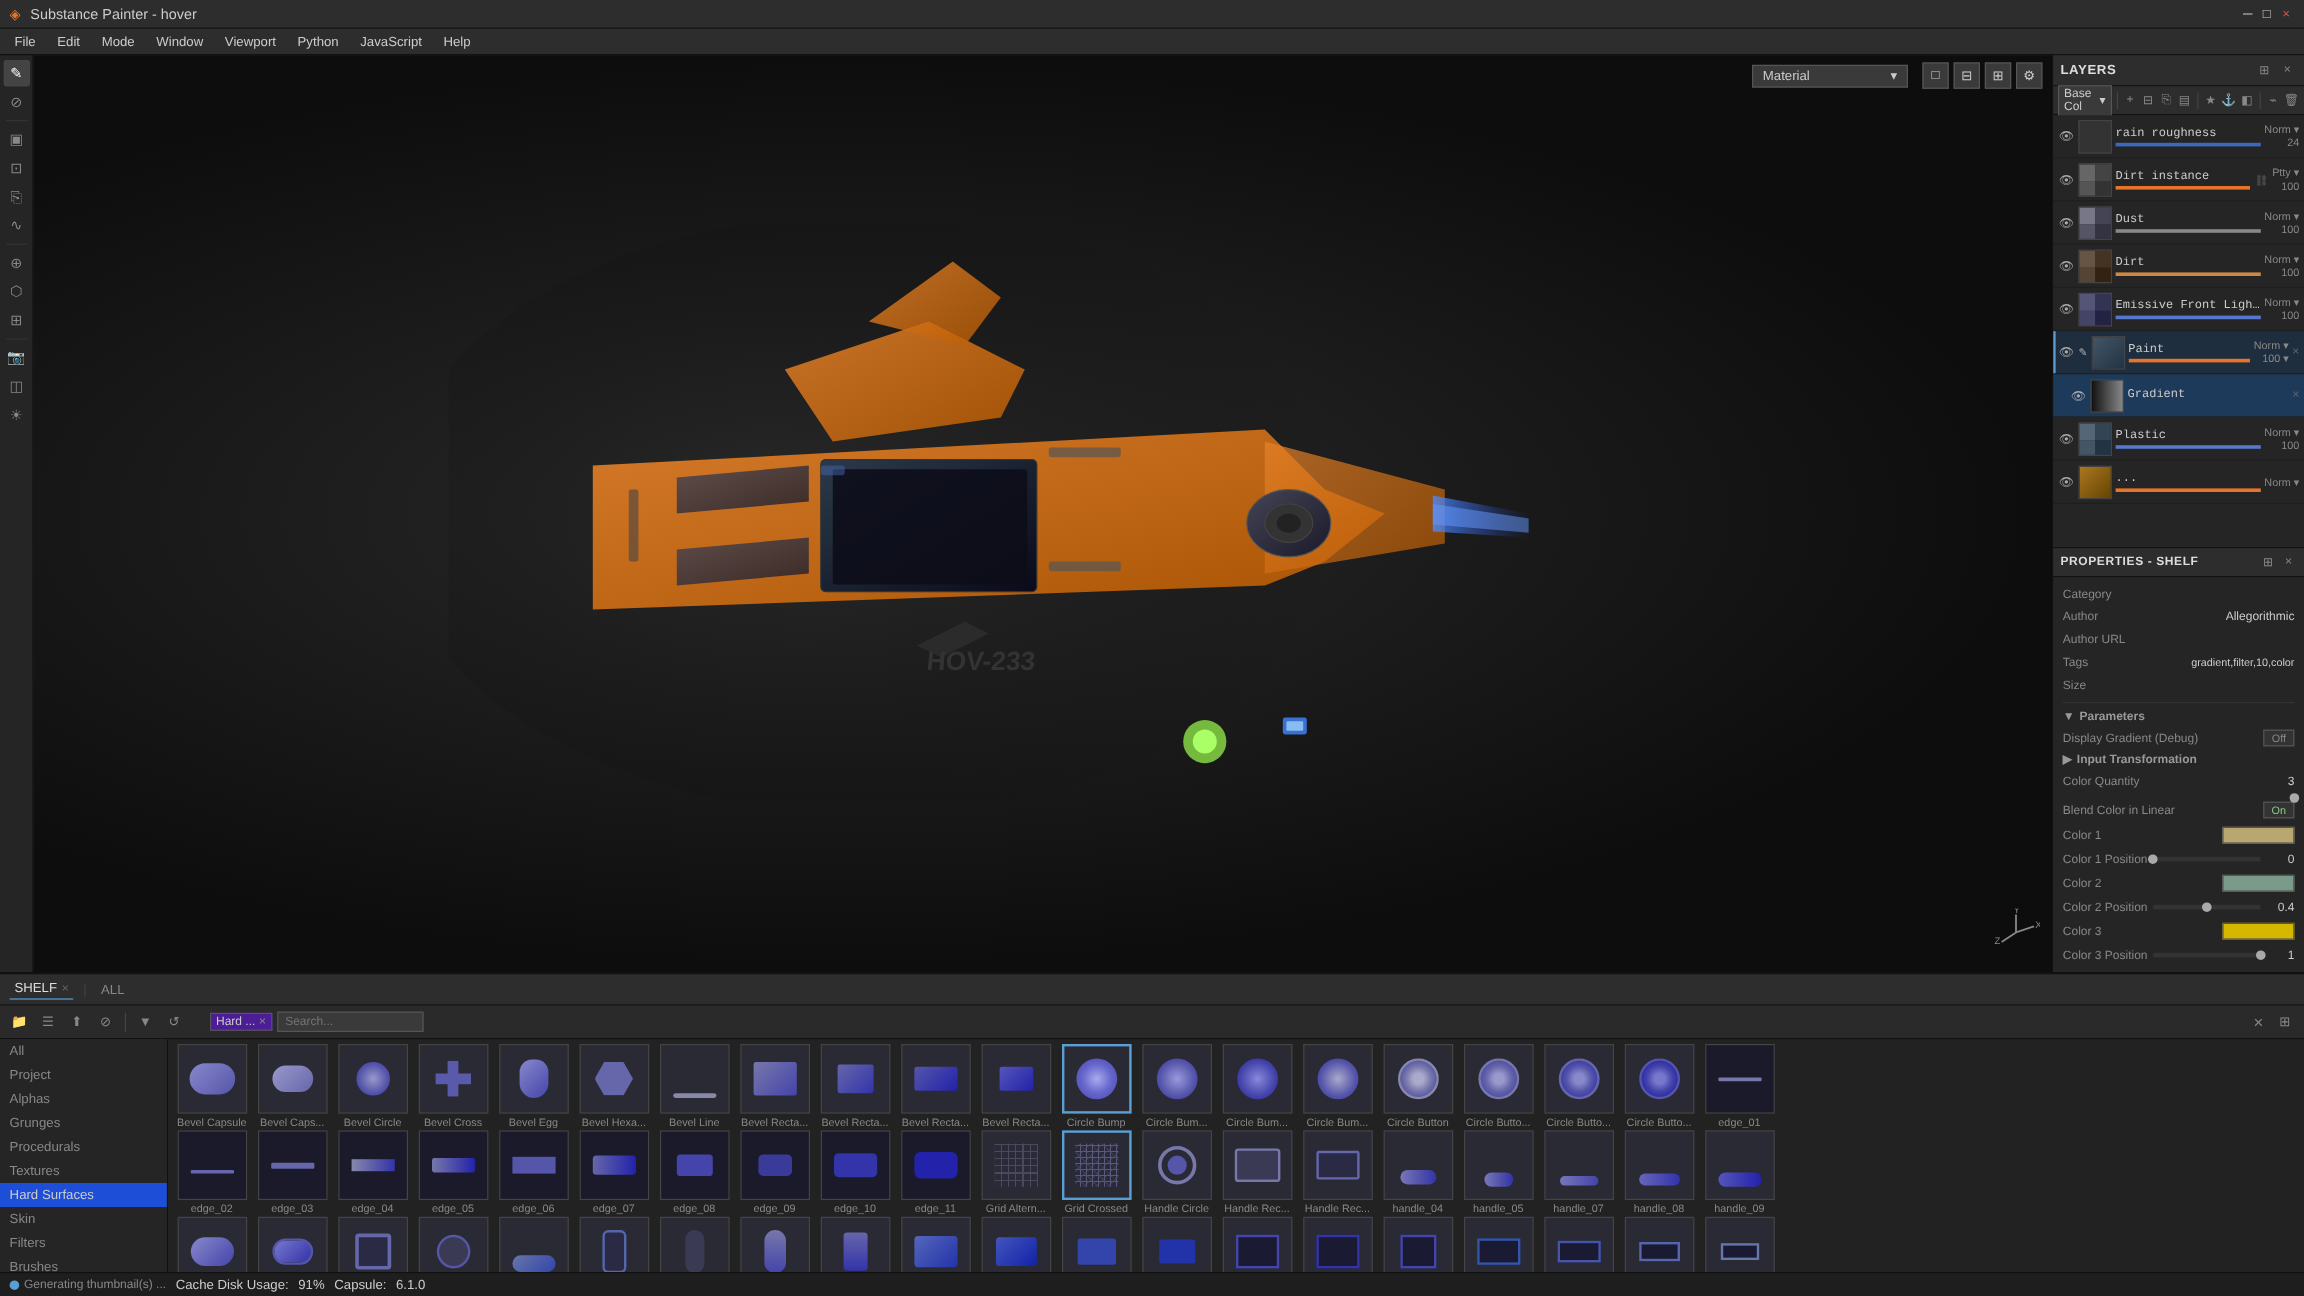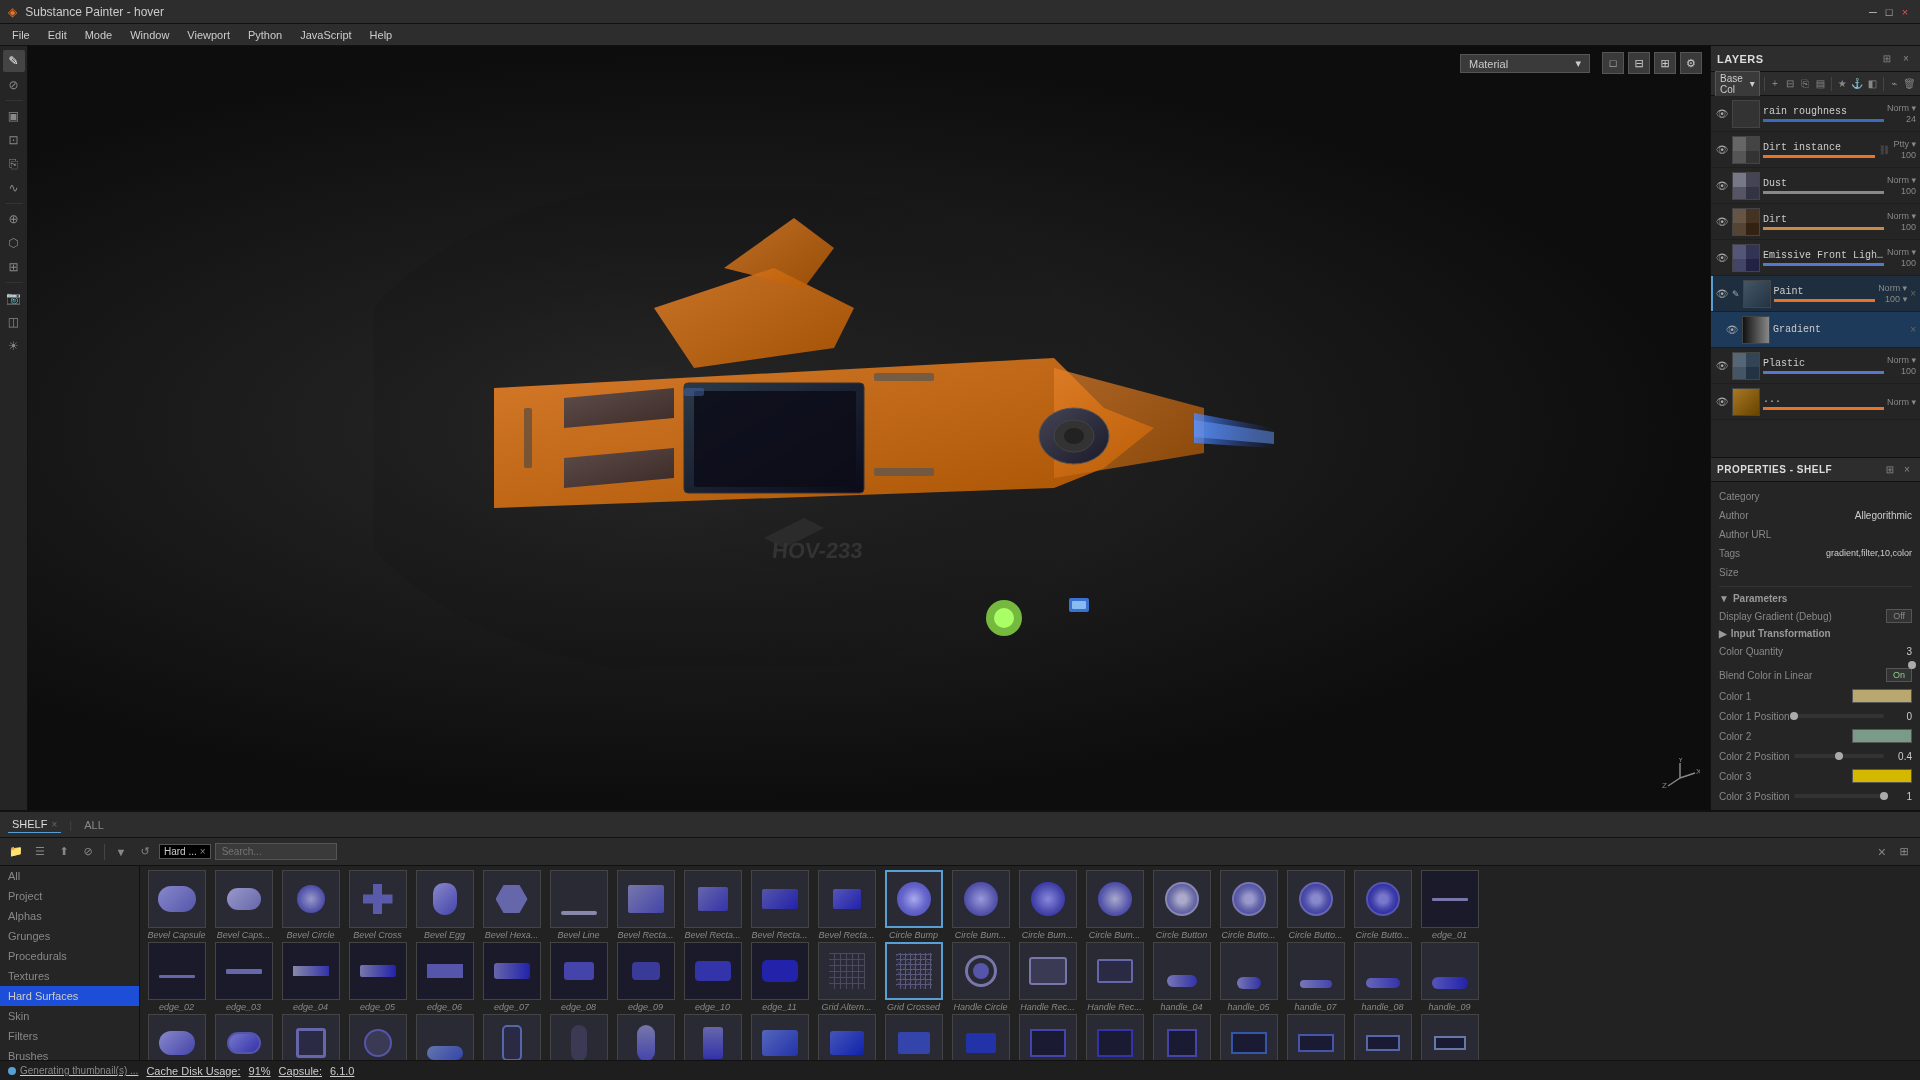"Hard ..." #active-filter-tag { background: #000000 -> #4c1d95; margin-left: none -> 16px }
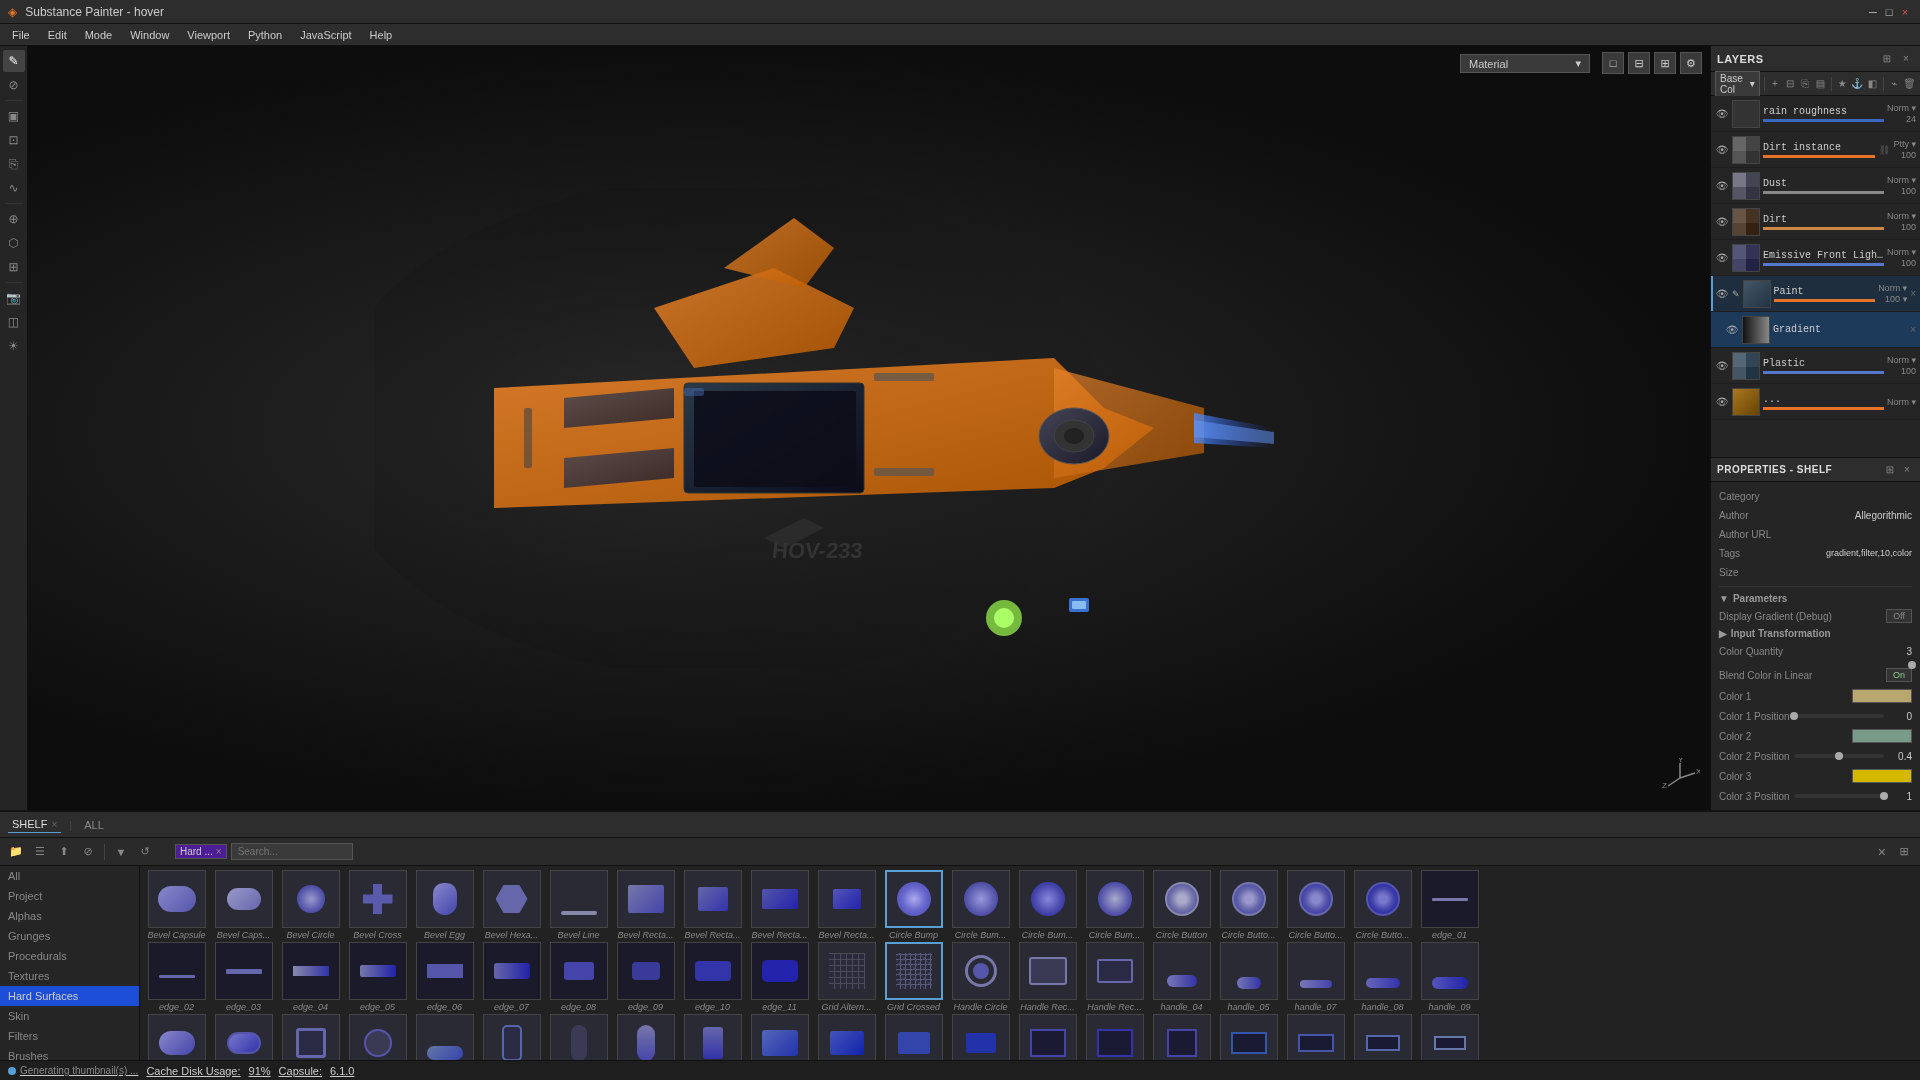"Bevel Capsule" div { font-style: italic -> none }
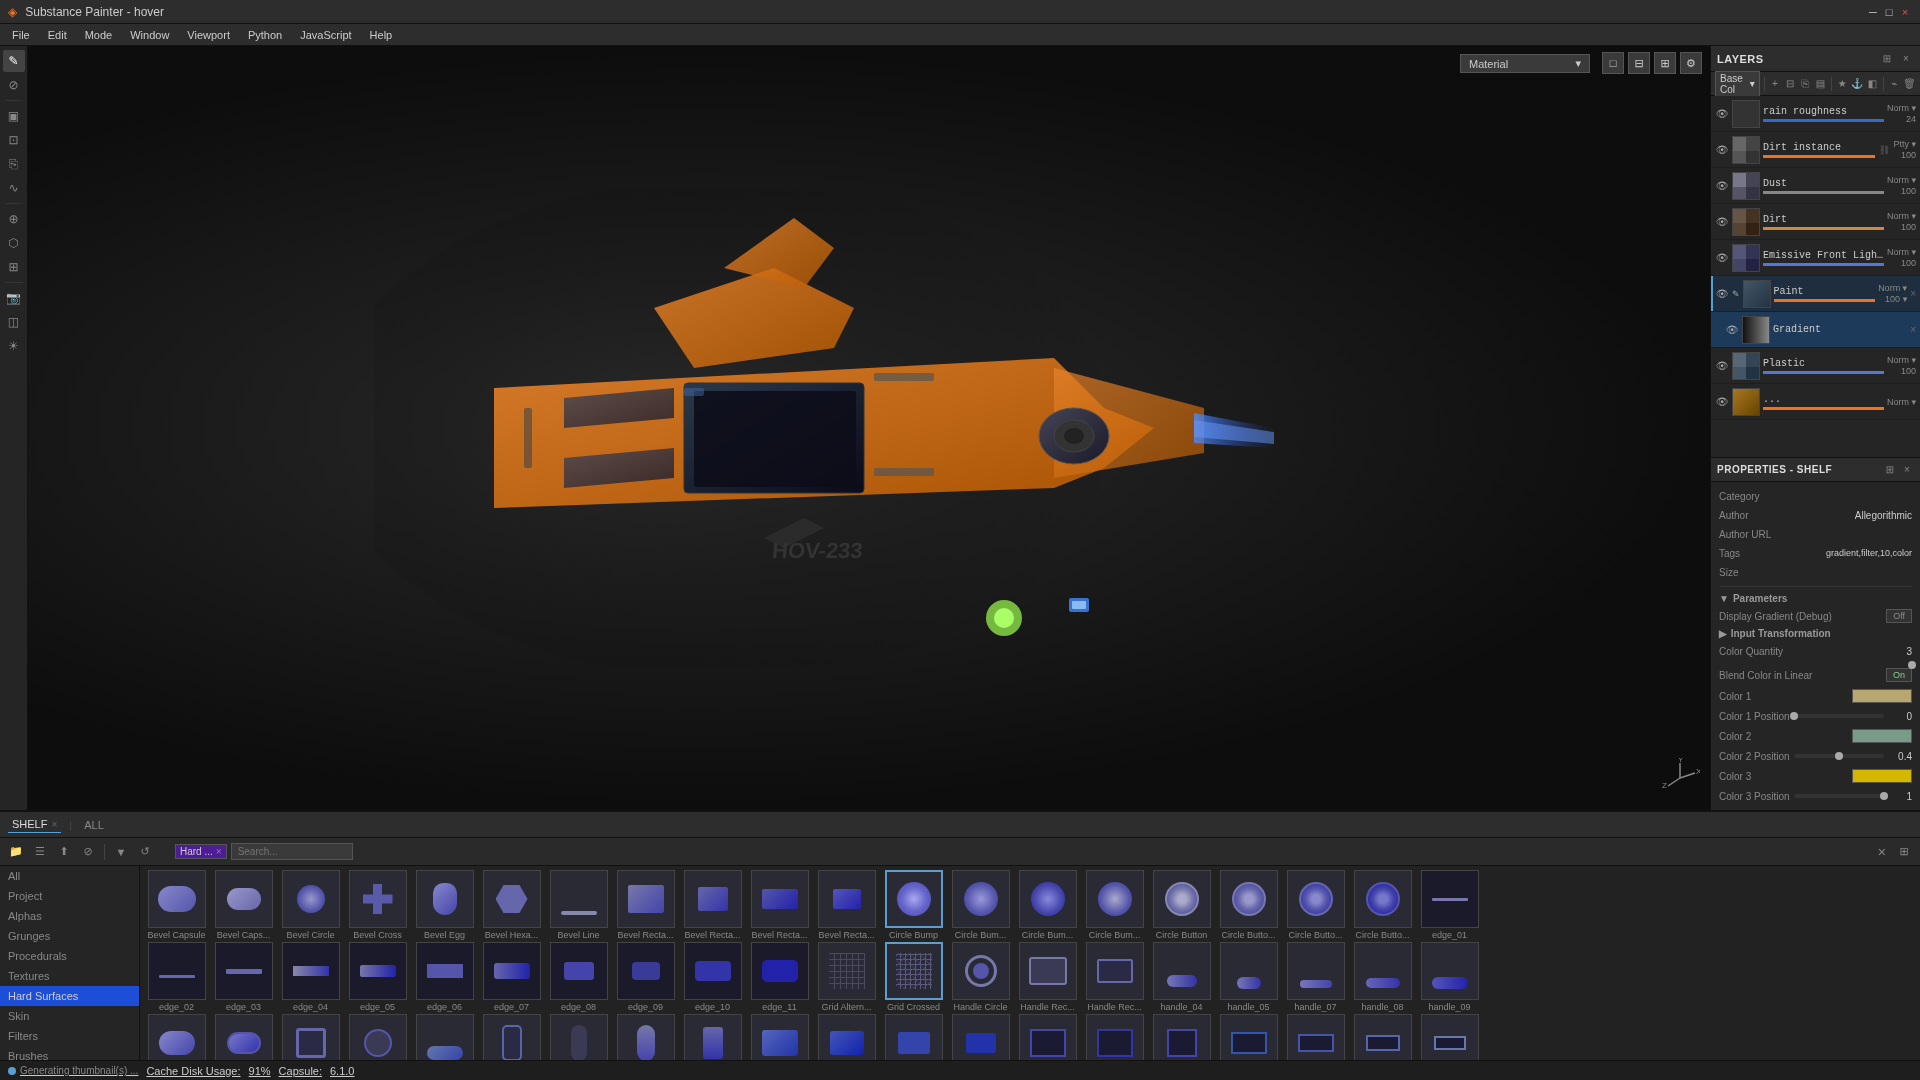"Generating thumbnail(s) ..." #status-right { text-decoration: underline -> none }
